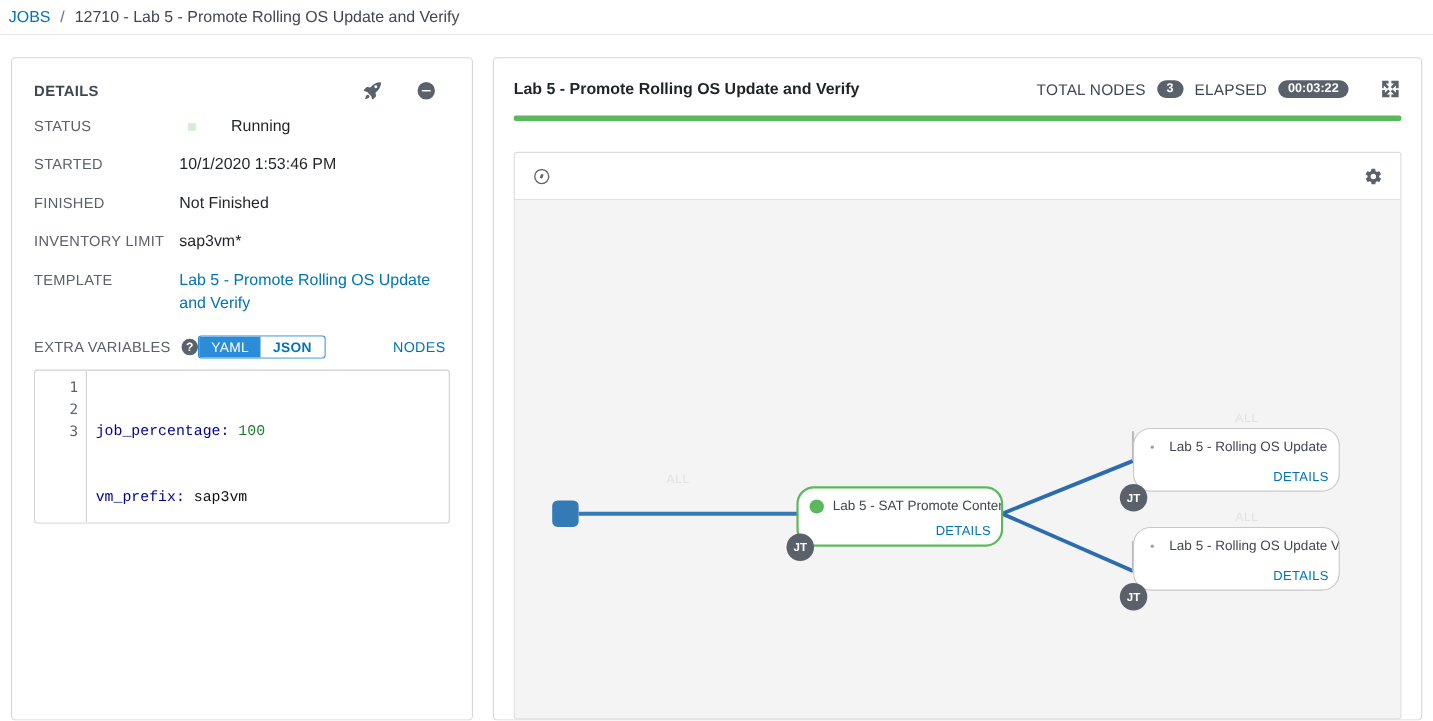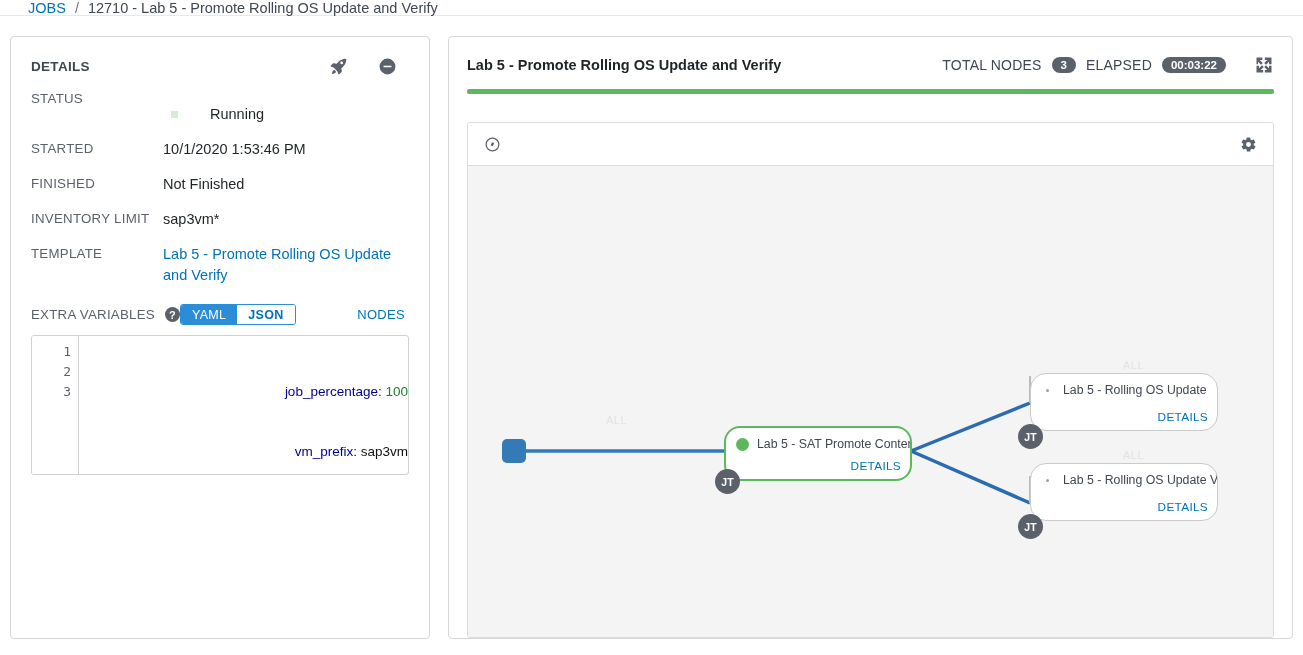"JOBS" #breadcrumb { height: 16px -> 32px; padding: 0 0 0 28px -> 0 0 0 8px }
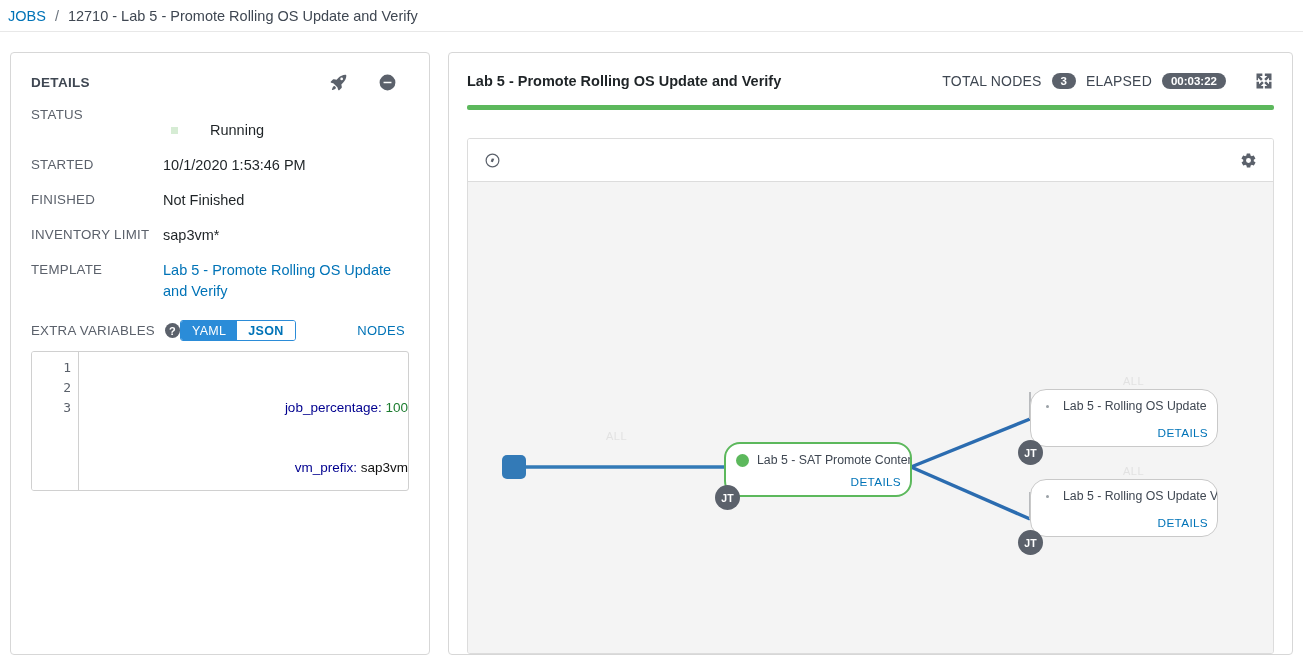"Running" .status-wrap { margin-top: 15px -> none }
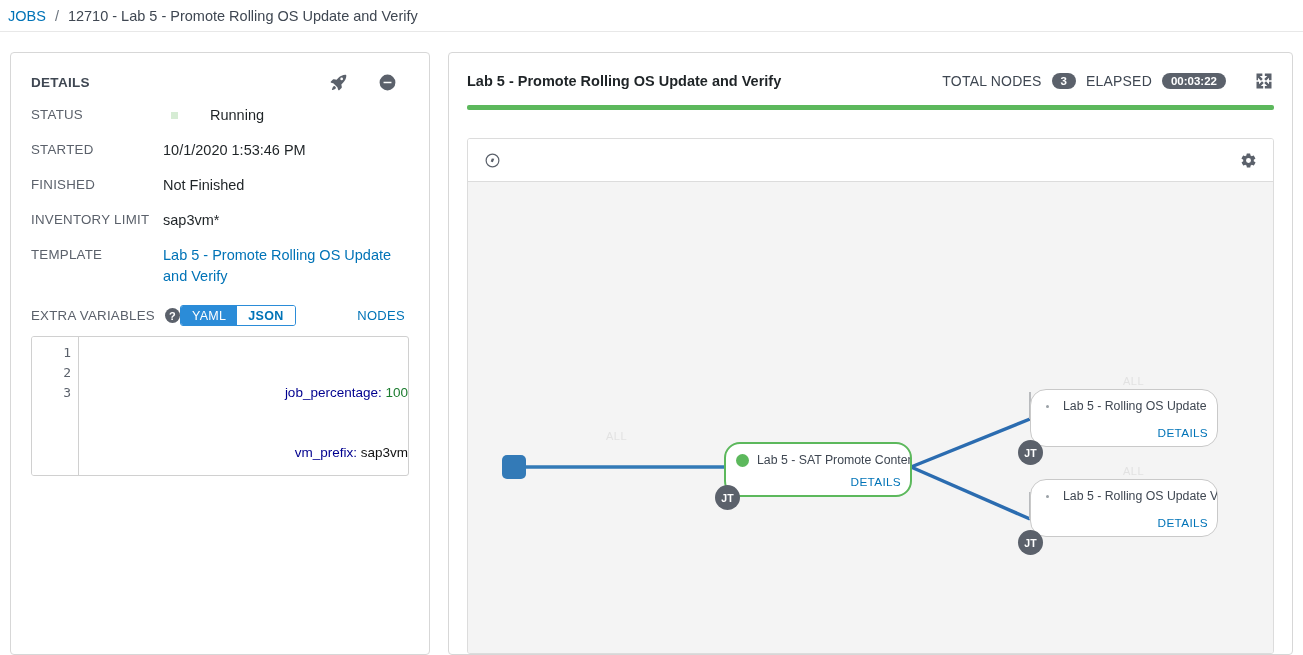"job_percentage: 100" #code-body { font-family: Liberation Sans, sans-serif -> Liberation Mono, monospace; text-align: right -> none }
